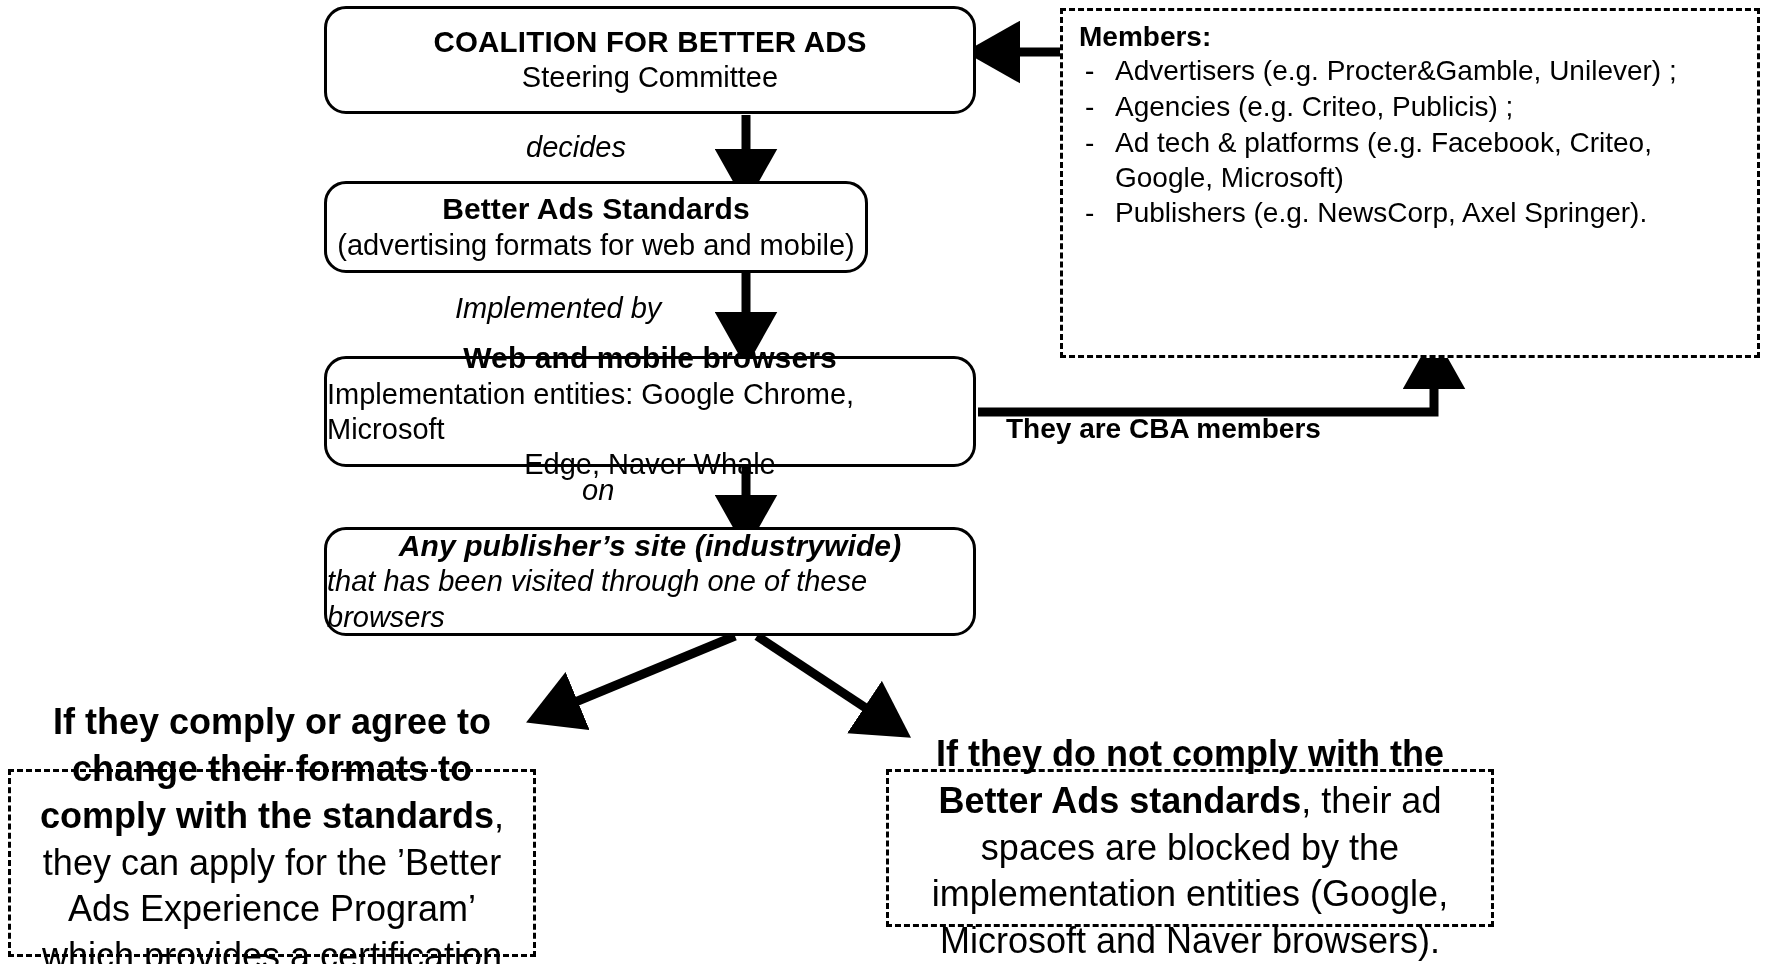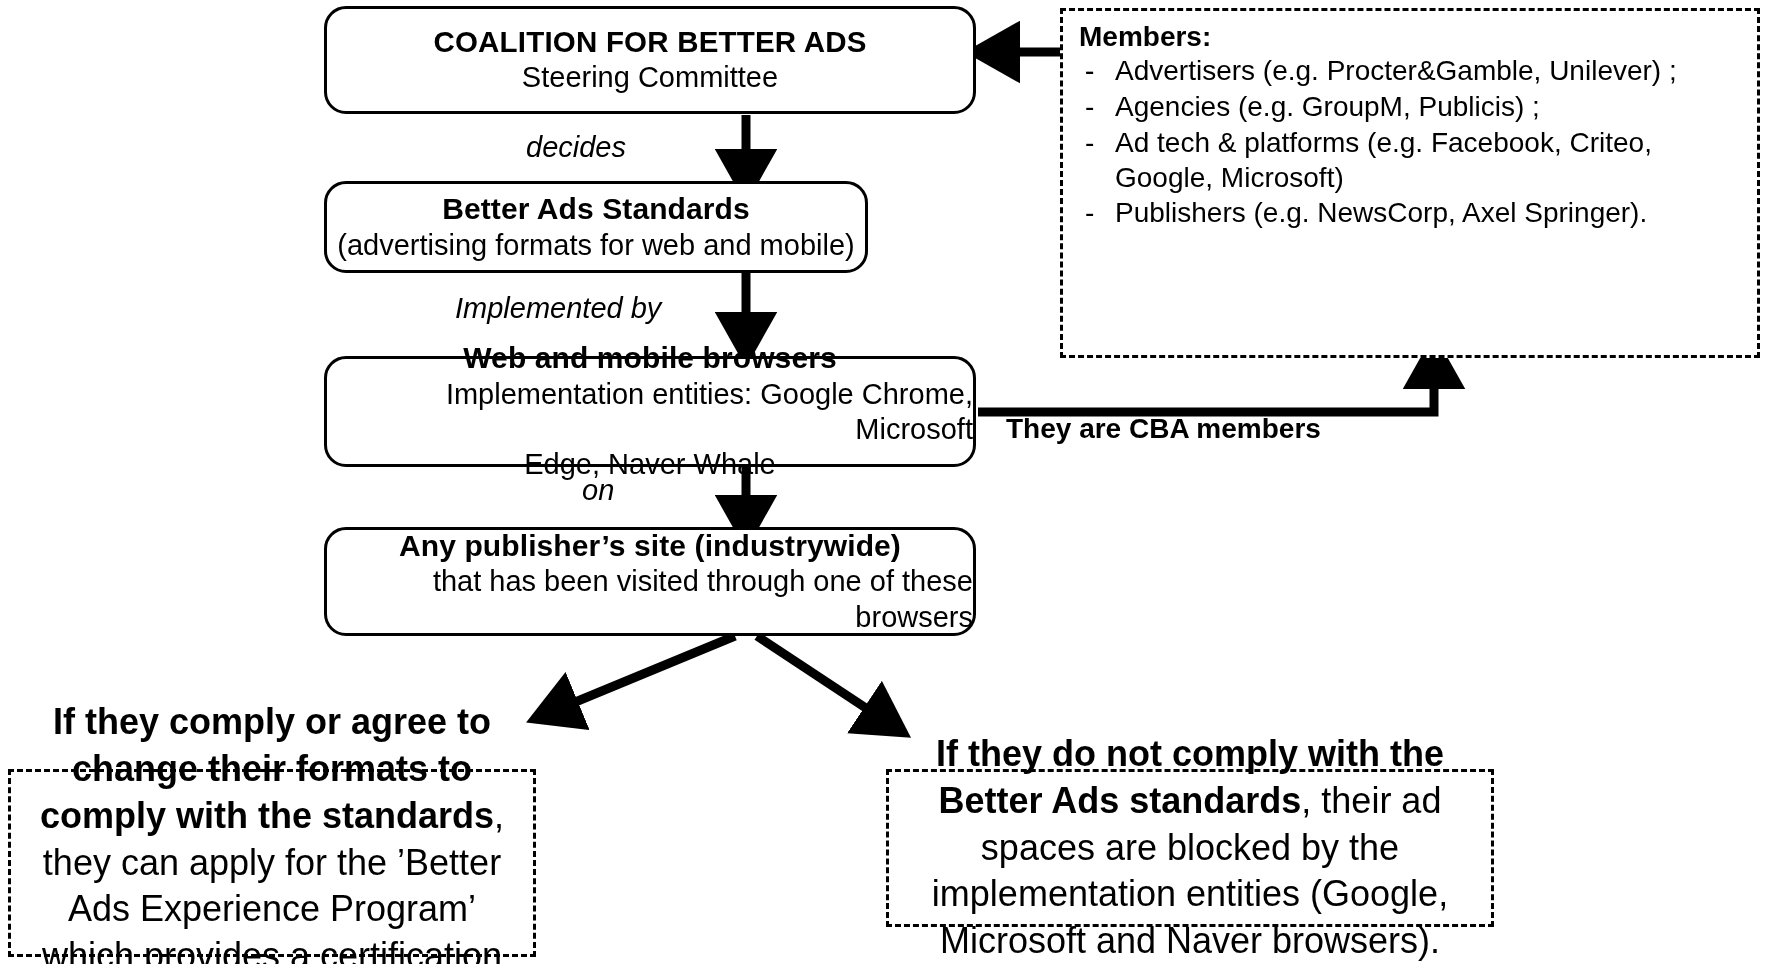"COALITION FOR BETTER ADS" .rbox { text-align: right -> left }
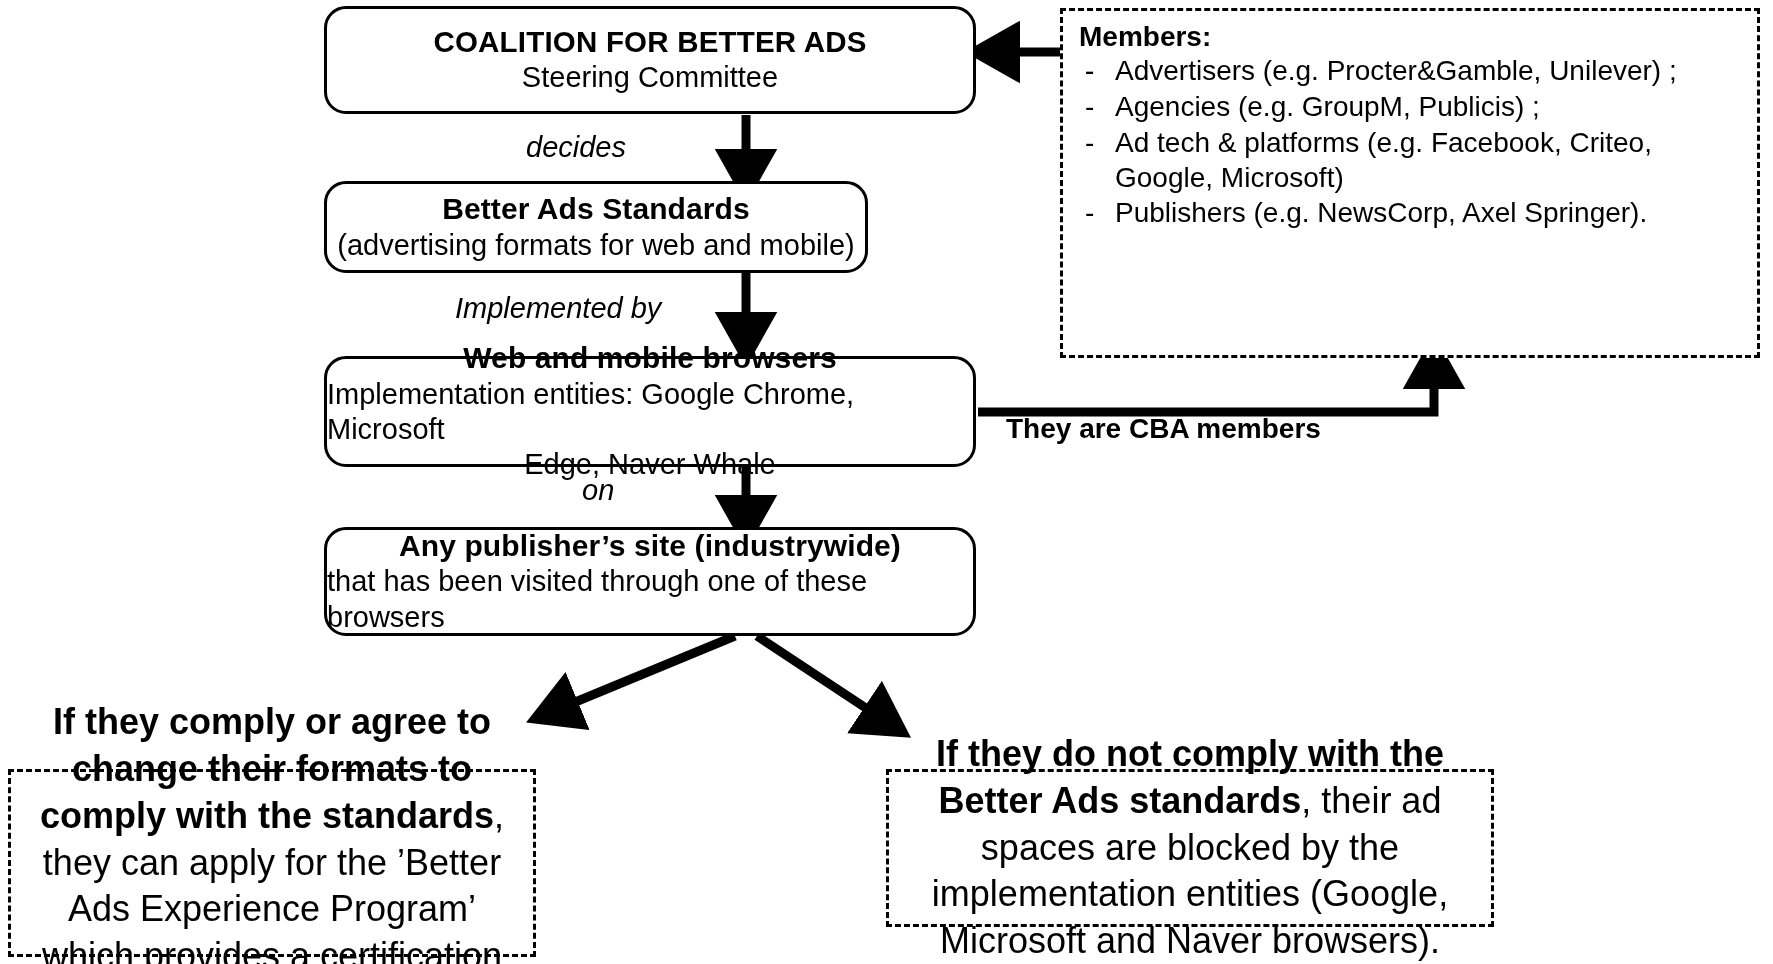"Agencies (e.g. GroupM, Publicis) ;" span { text: GroupM -> Criteo }
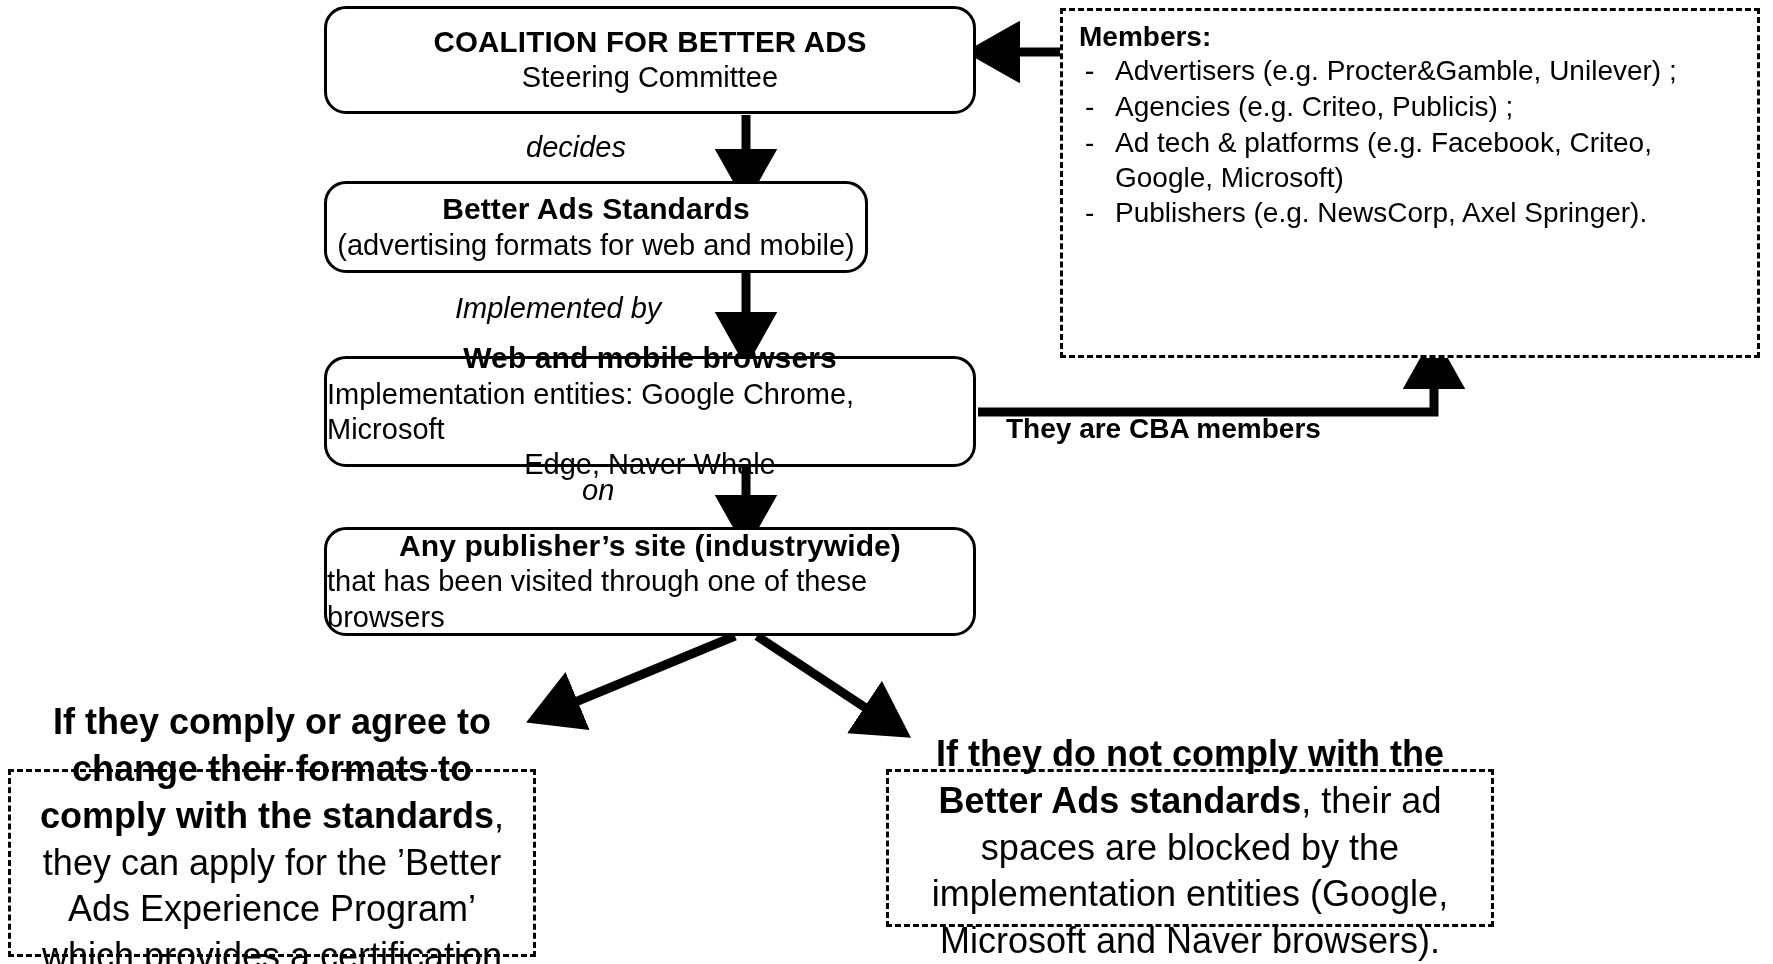"Any publisher’s site (industrywide)" div.rbox { font-style: none -> italic }
